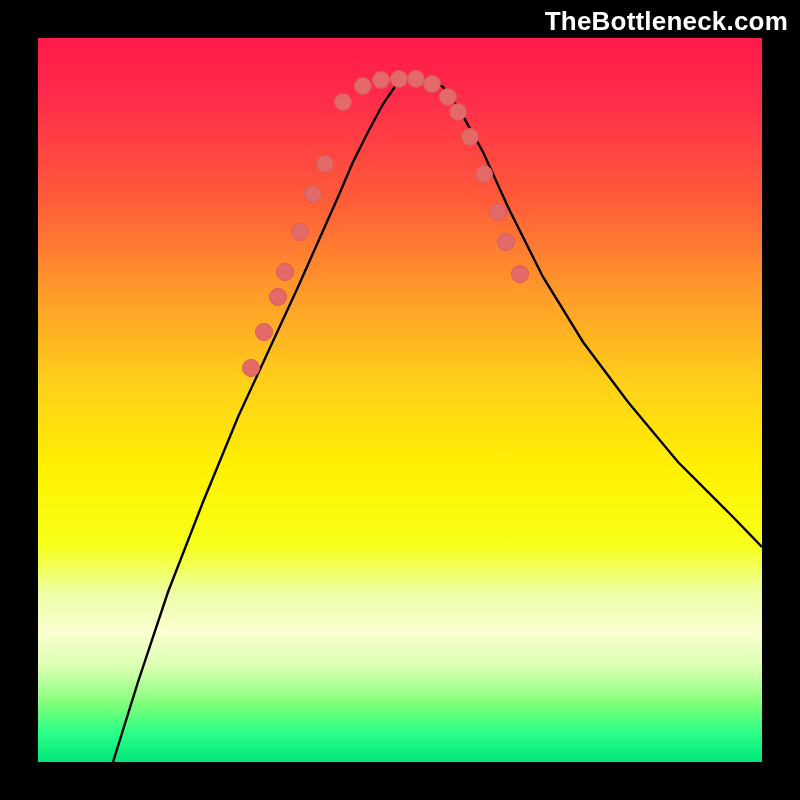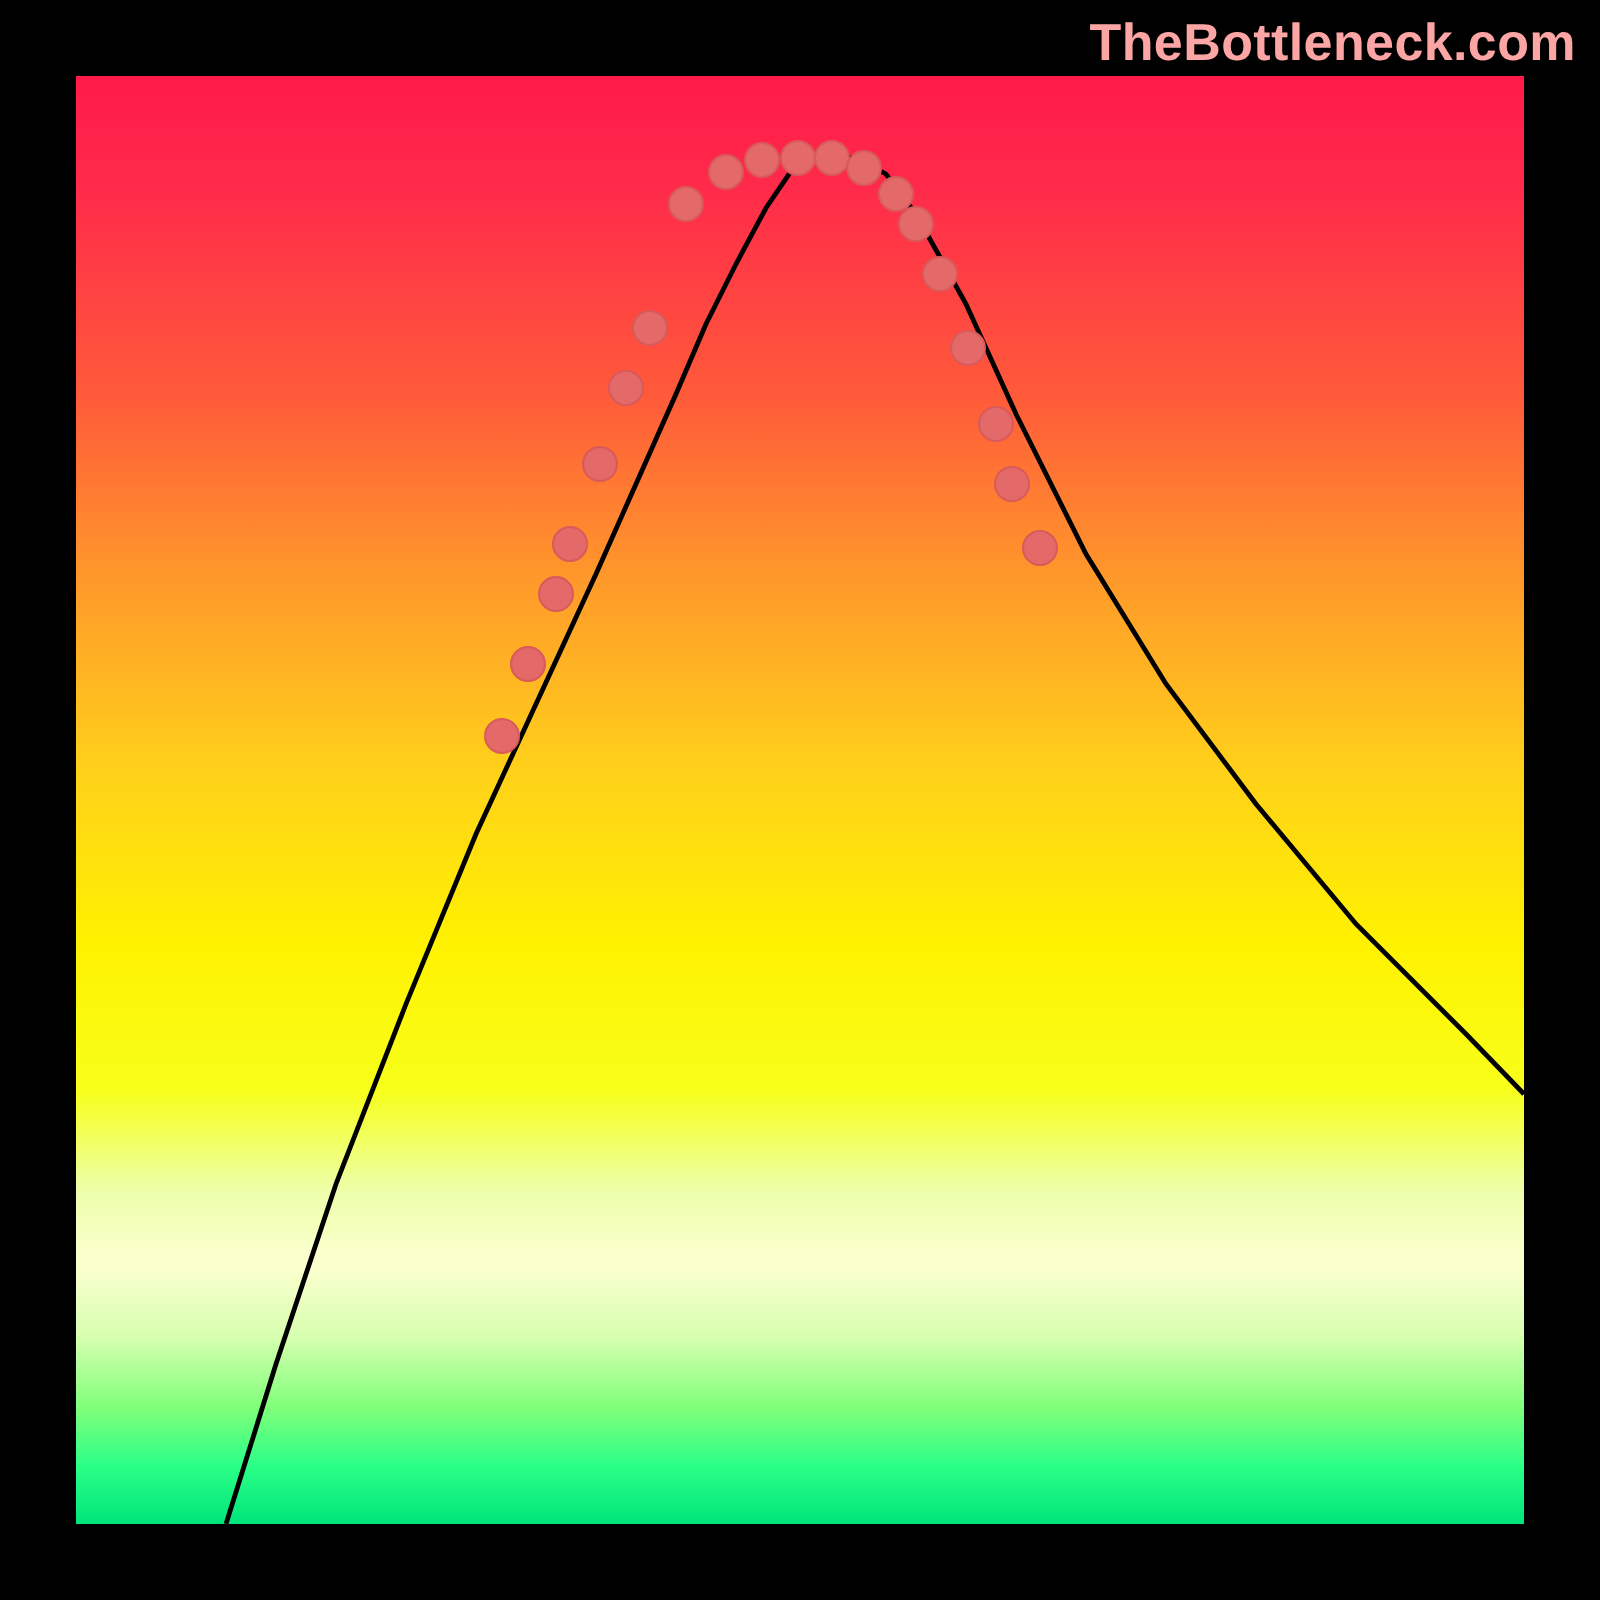"TheBottleneck.com" .watermark { color: #fca5a5 -> #ffffff }
